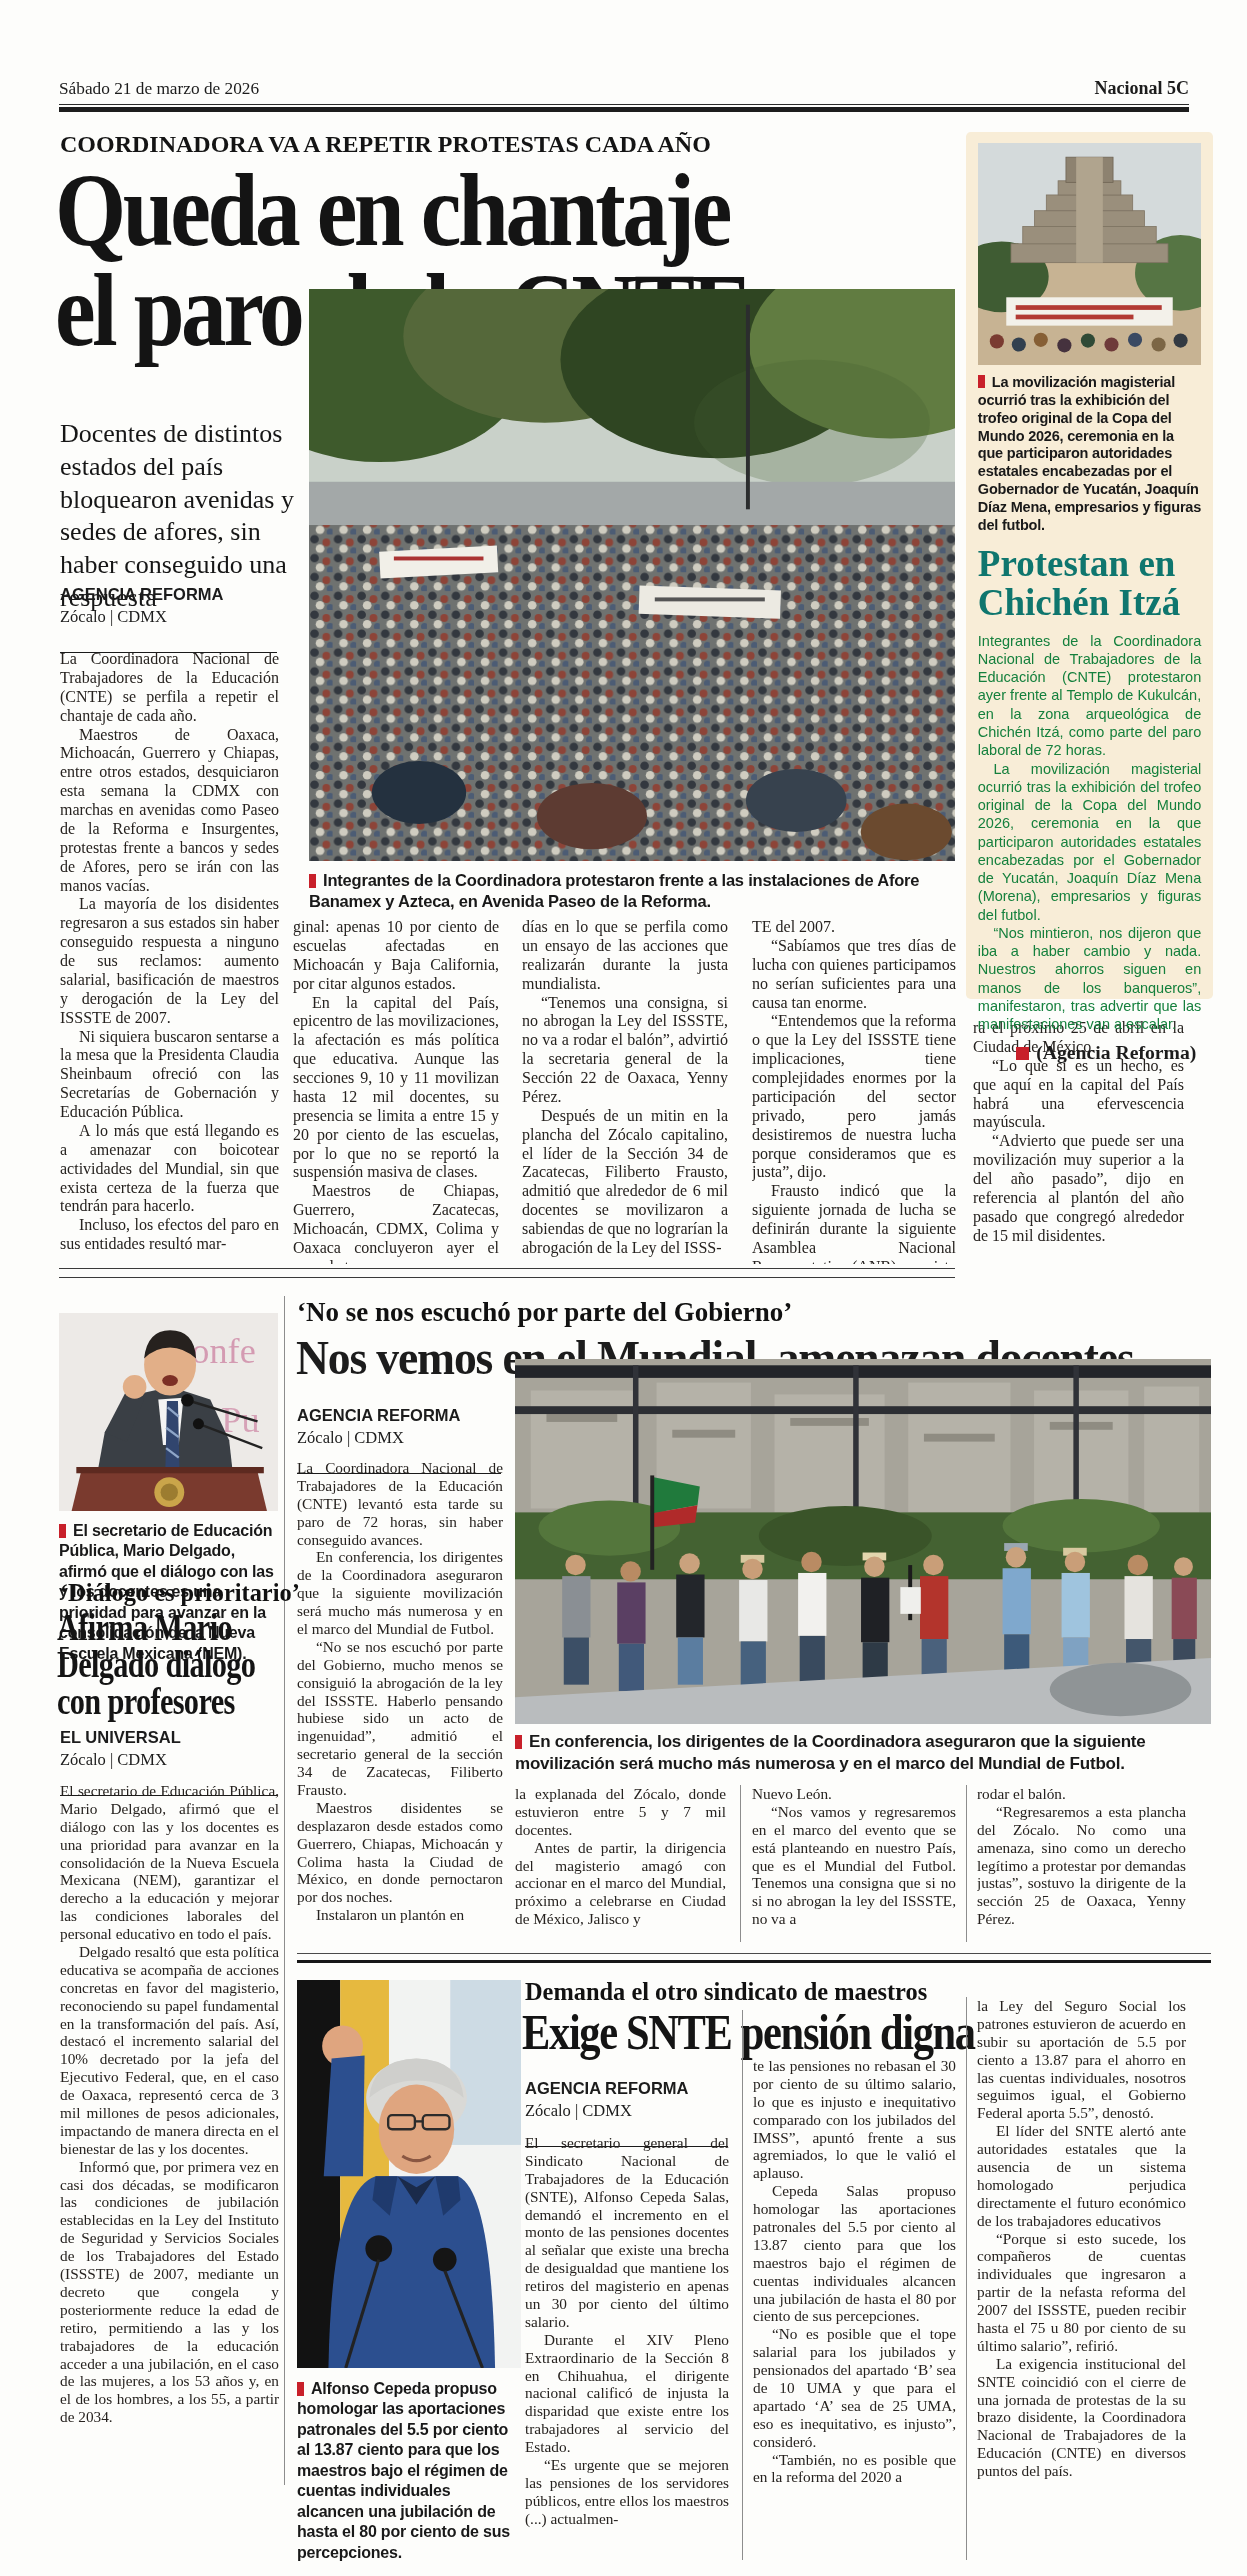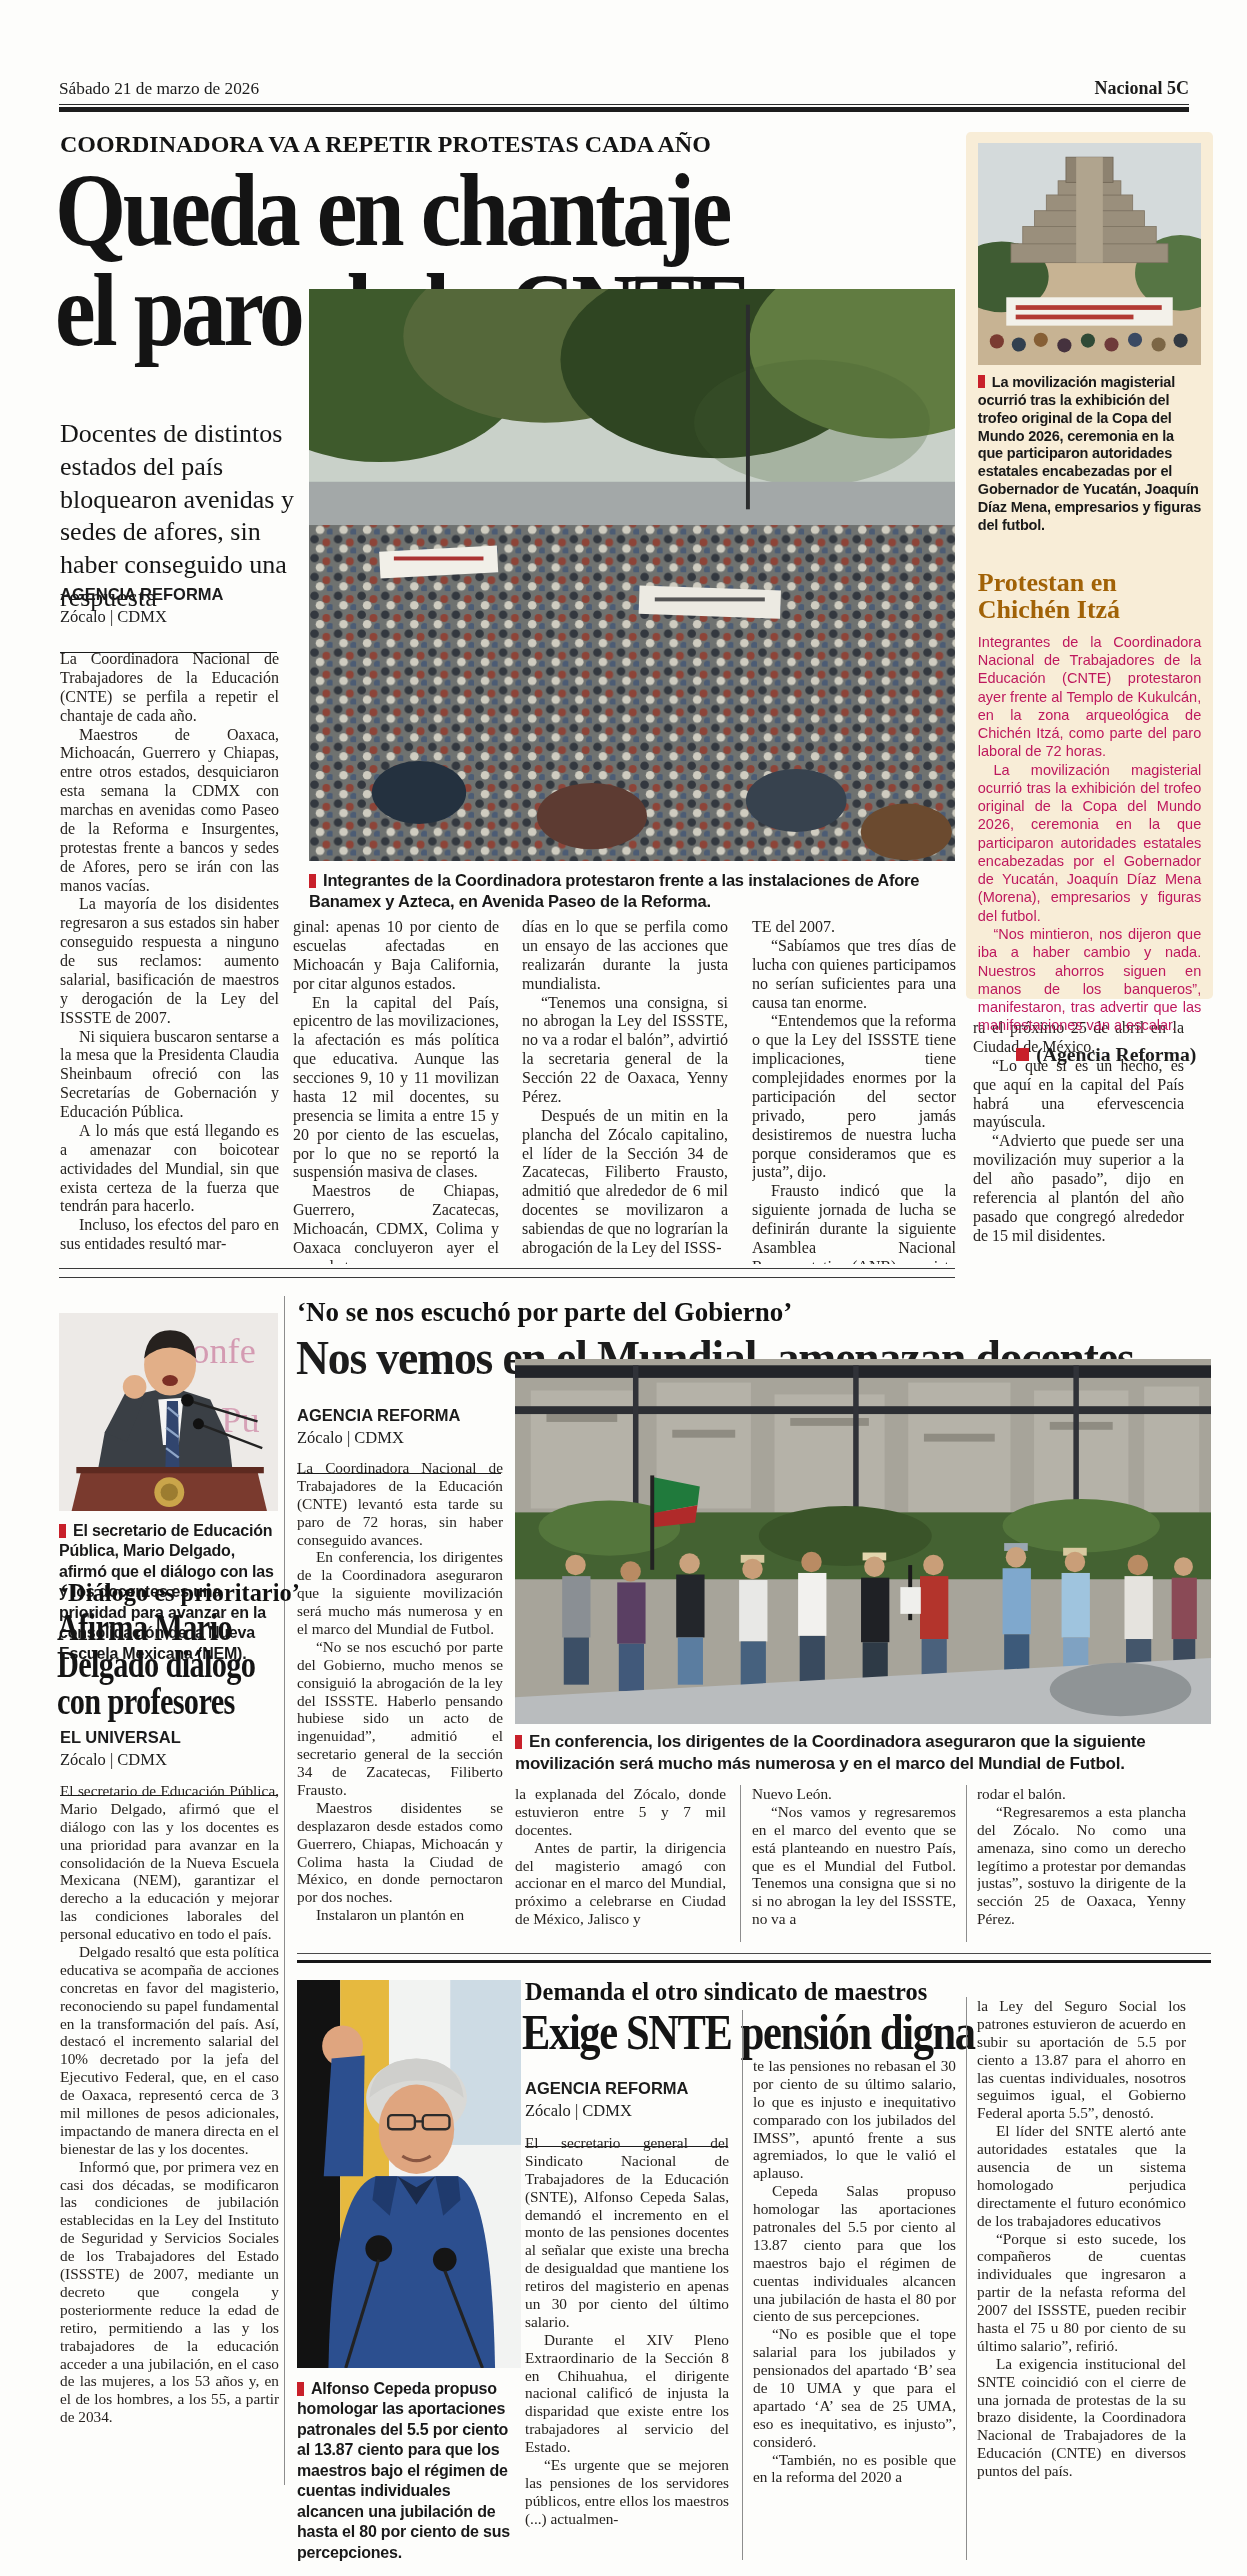"Protestan en Chichén Itzá" .sb-head { color: #a16207 -> #0f766e; font-size: 26px -> 37px; margin-top: 34px -> 10px }
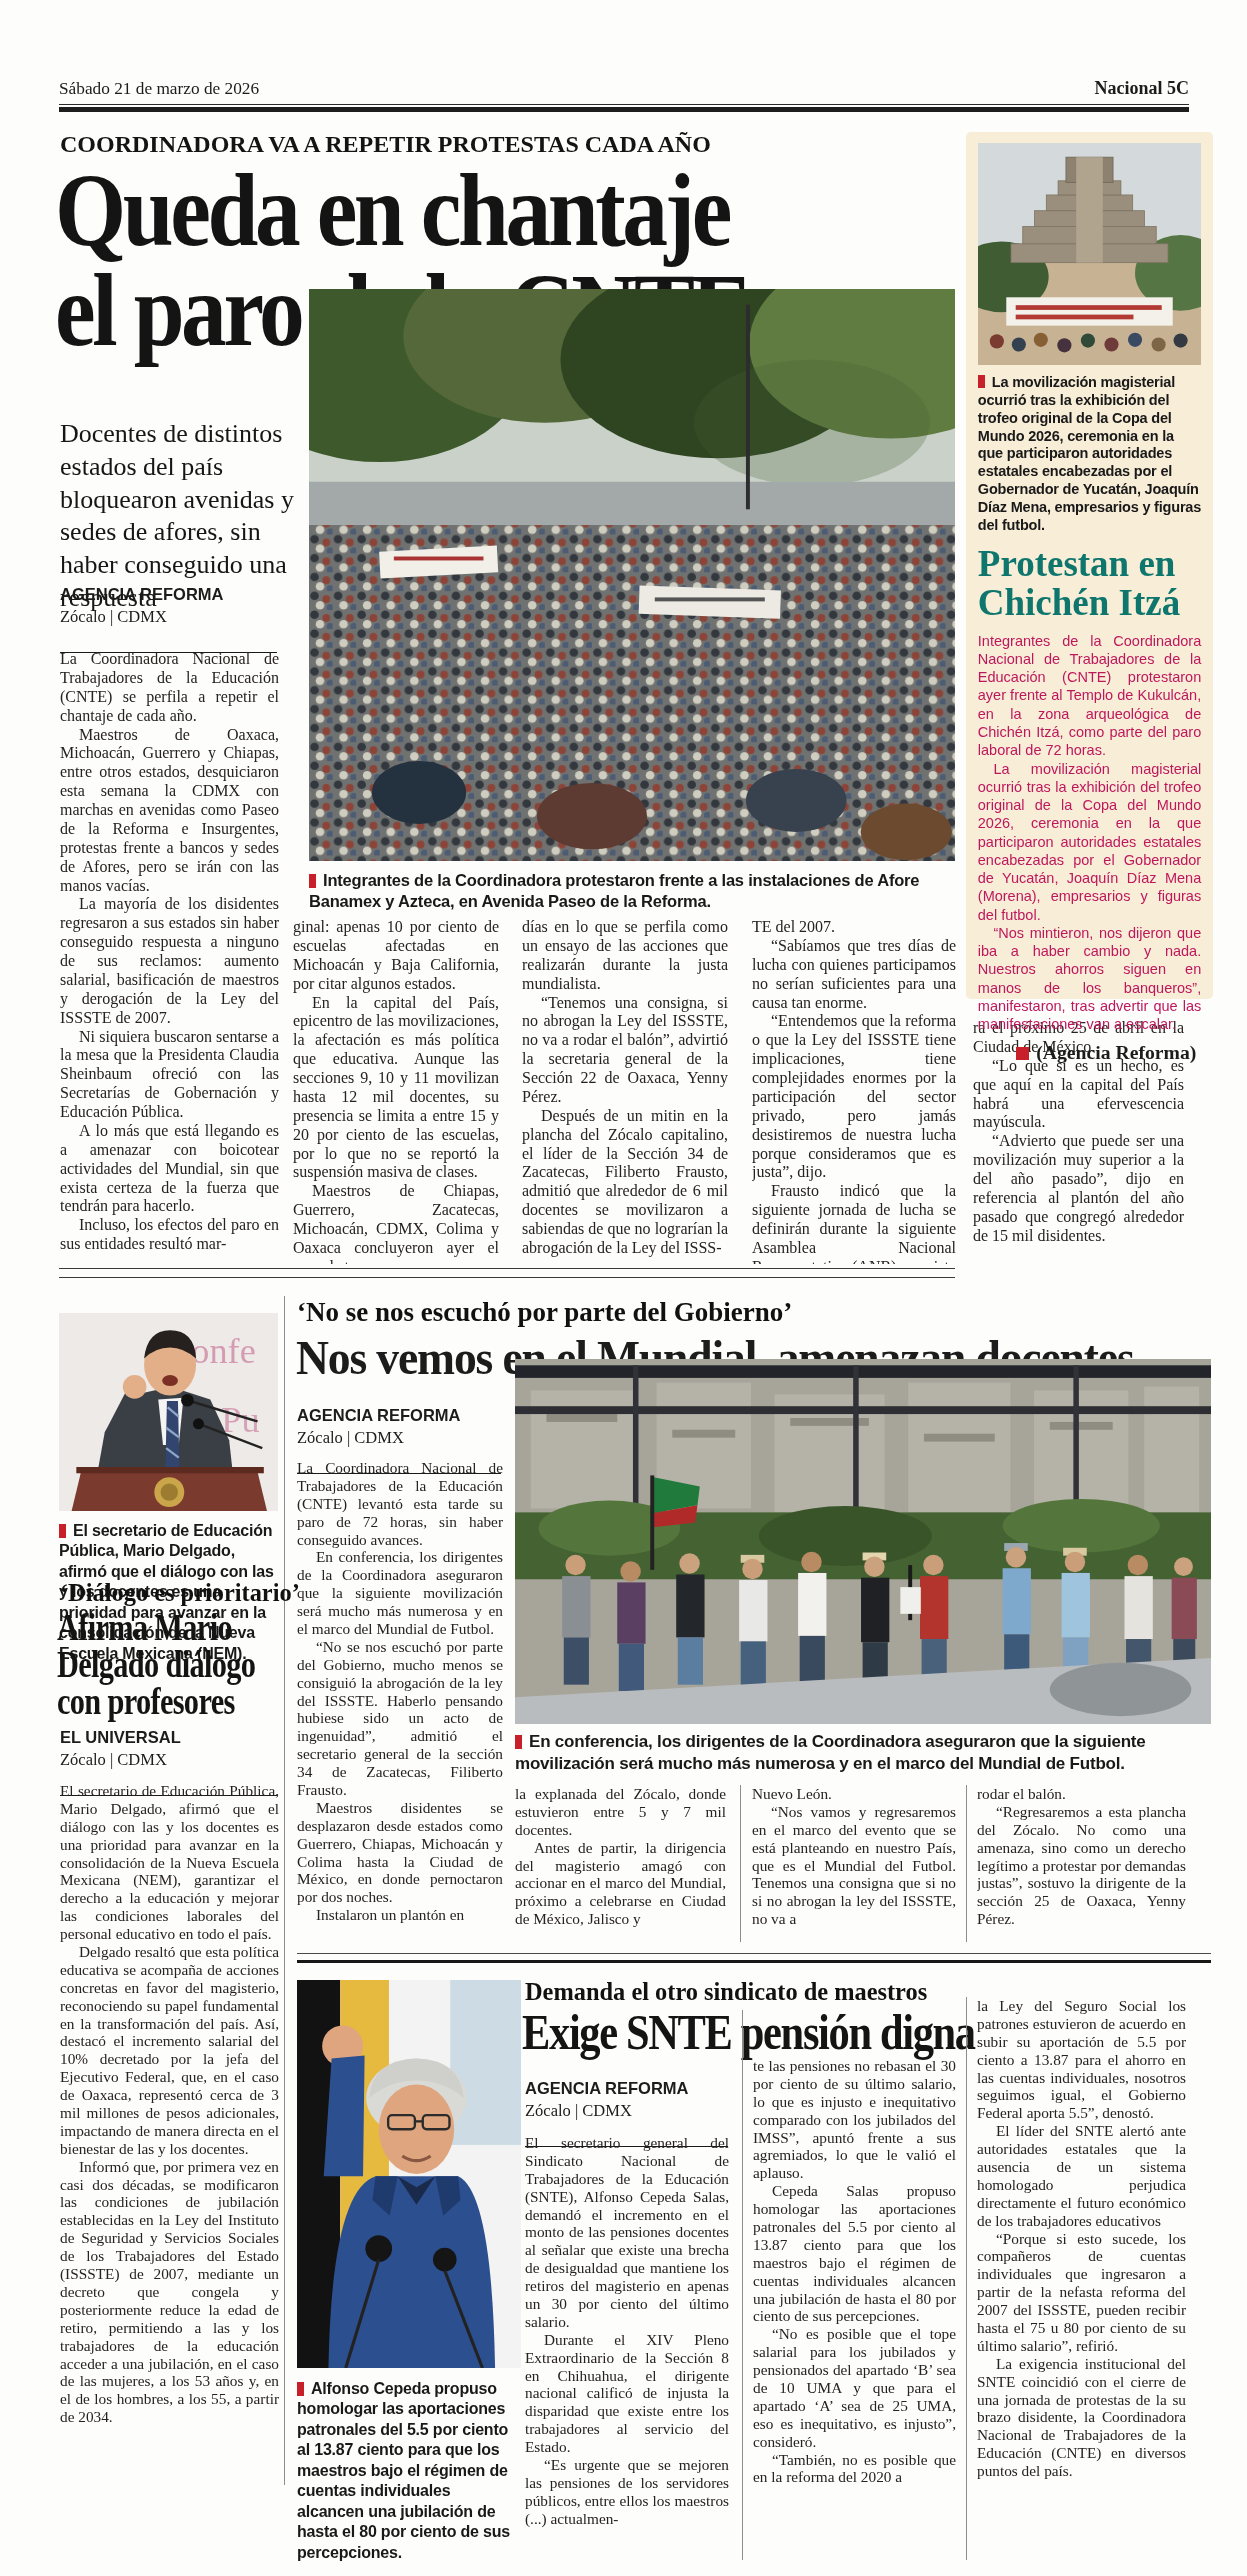"Integrantes de la Coordinadora Nacional" .sb-body { color: #be185d -> #15803d }
